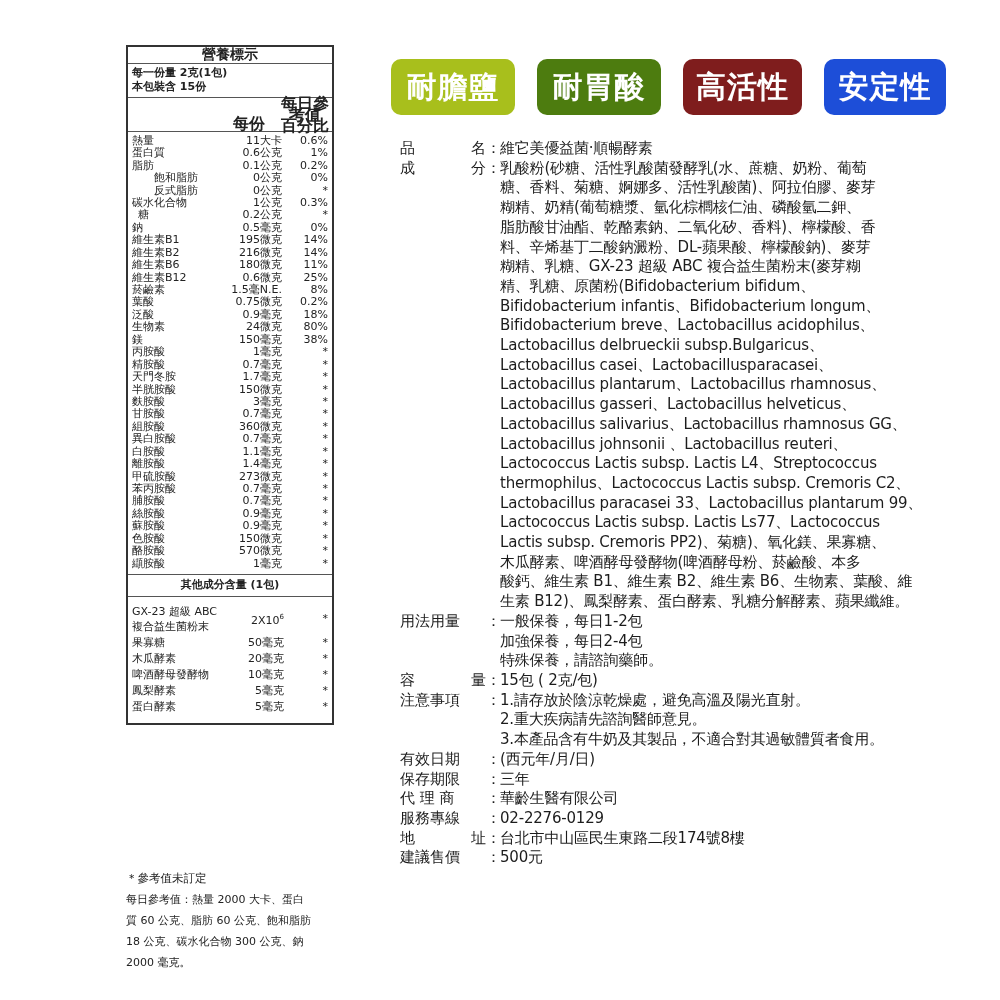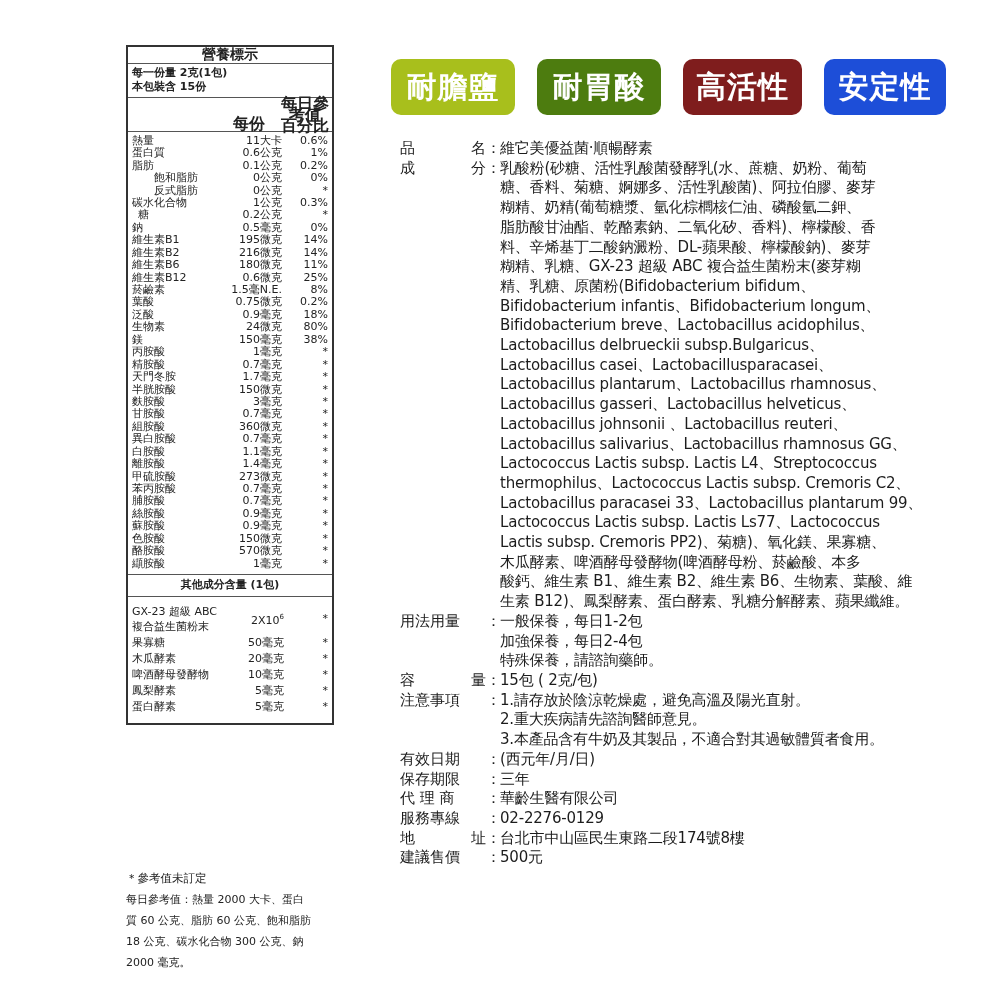"Lactobacillus johnsonii 、Lactobacillus" span.line { order: before "Lactobacillus salivarius、Lactobacillus" -> after "Lactobacillus salivarius、Lactobacillus" }
